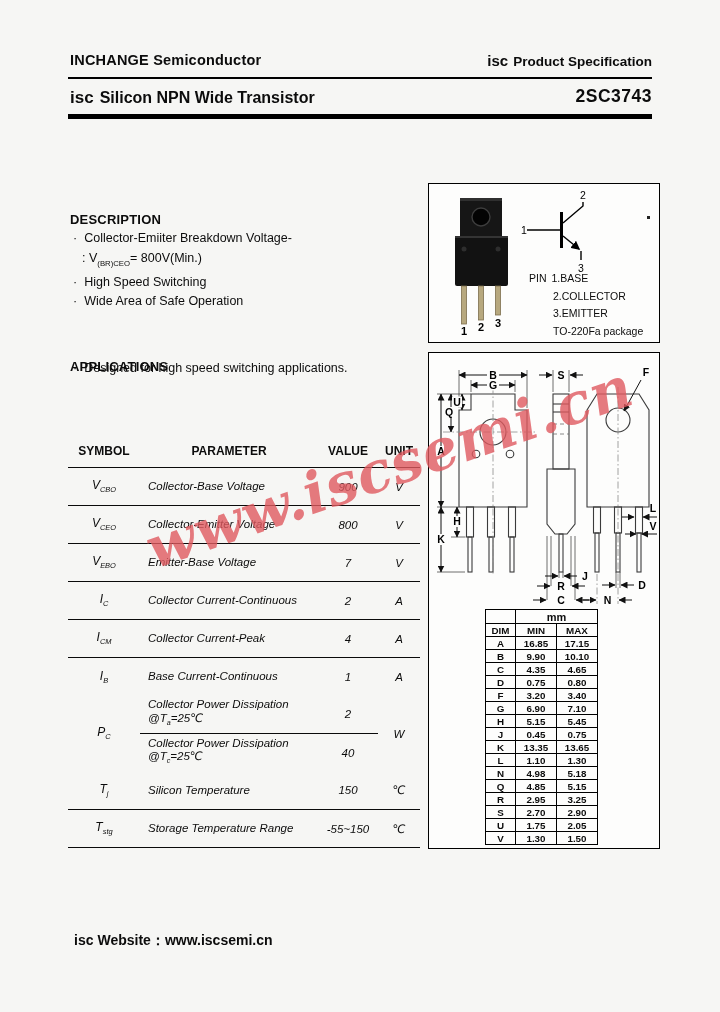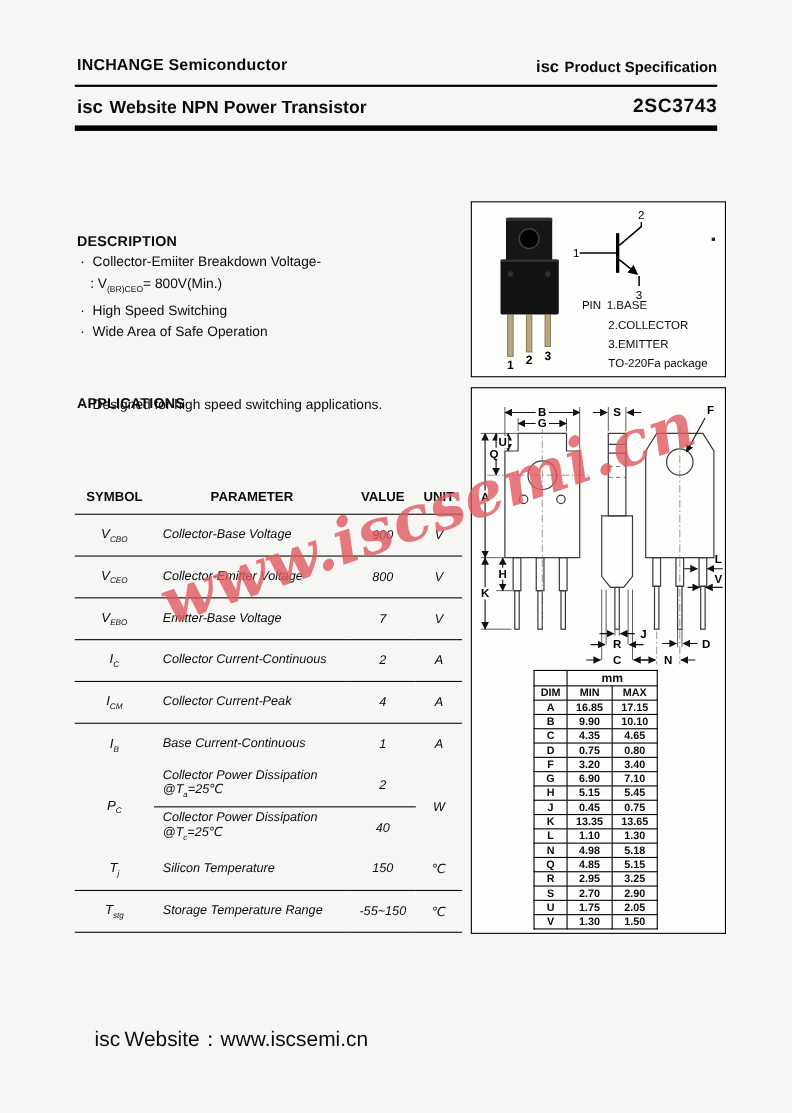"Website NPN Power Transistor" span { text: Website NPN Power -> Silicon NPN Wide }
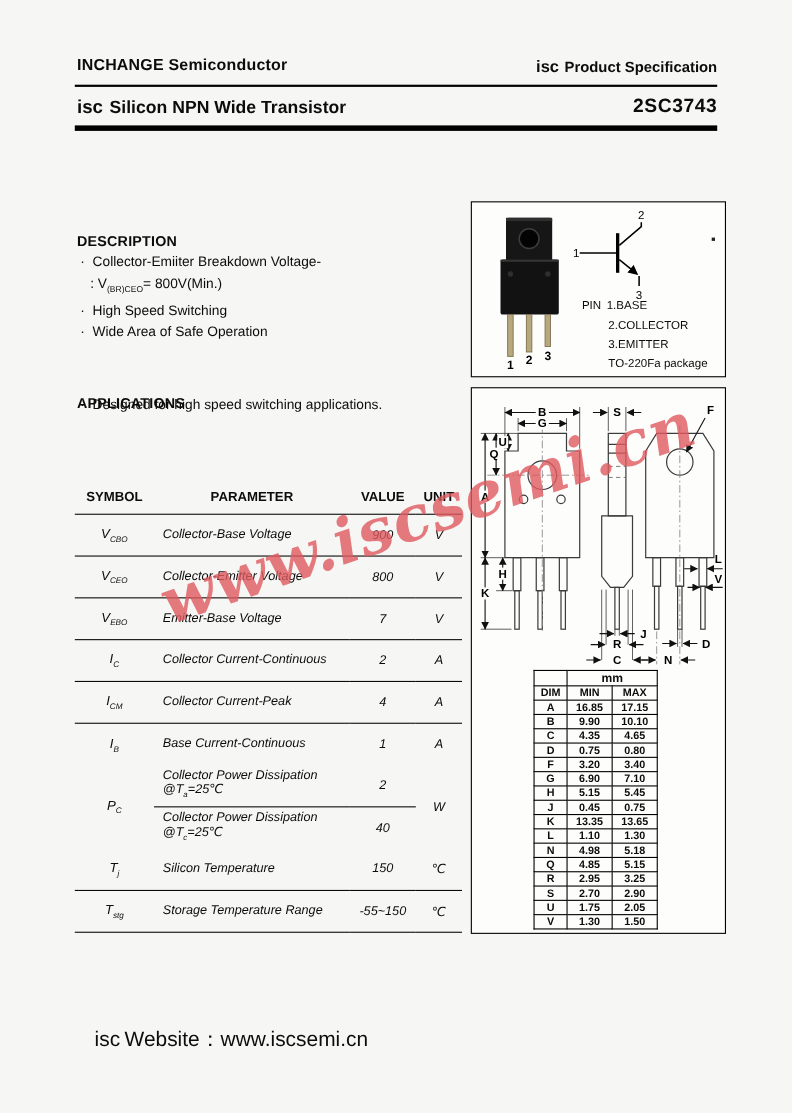"isc Website：www.iscsemi.cn" .footer { font-size: 19px -> 14px; font-weight: normal -> bold; left: 86px -> 74px }
